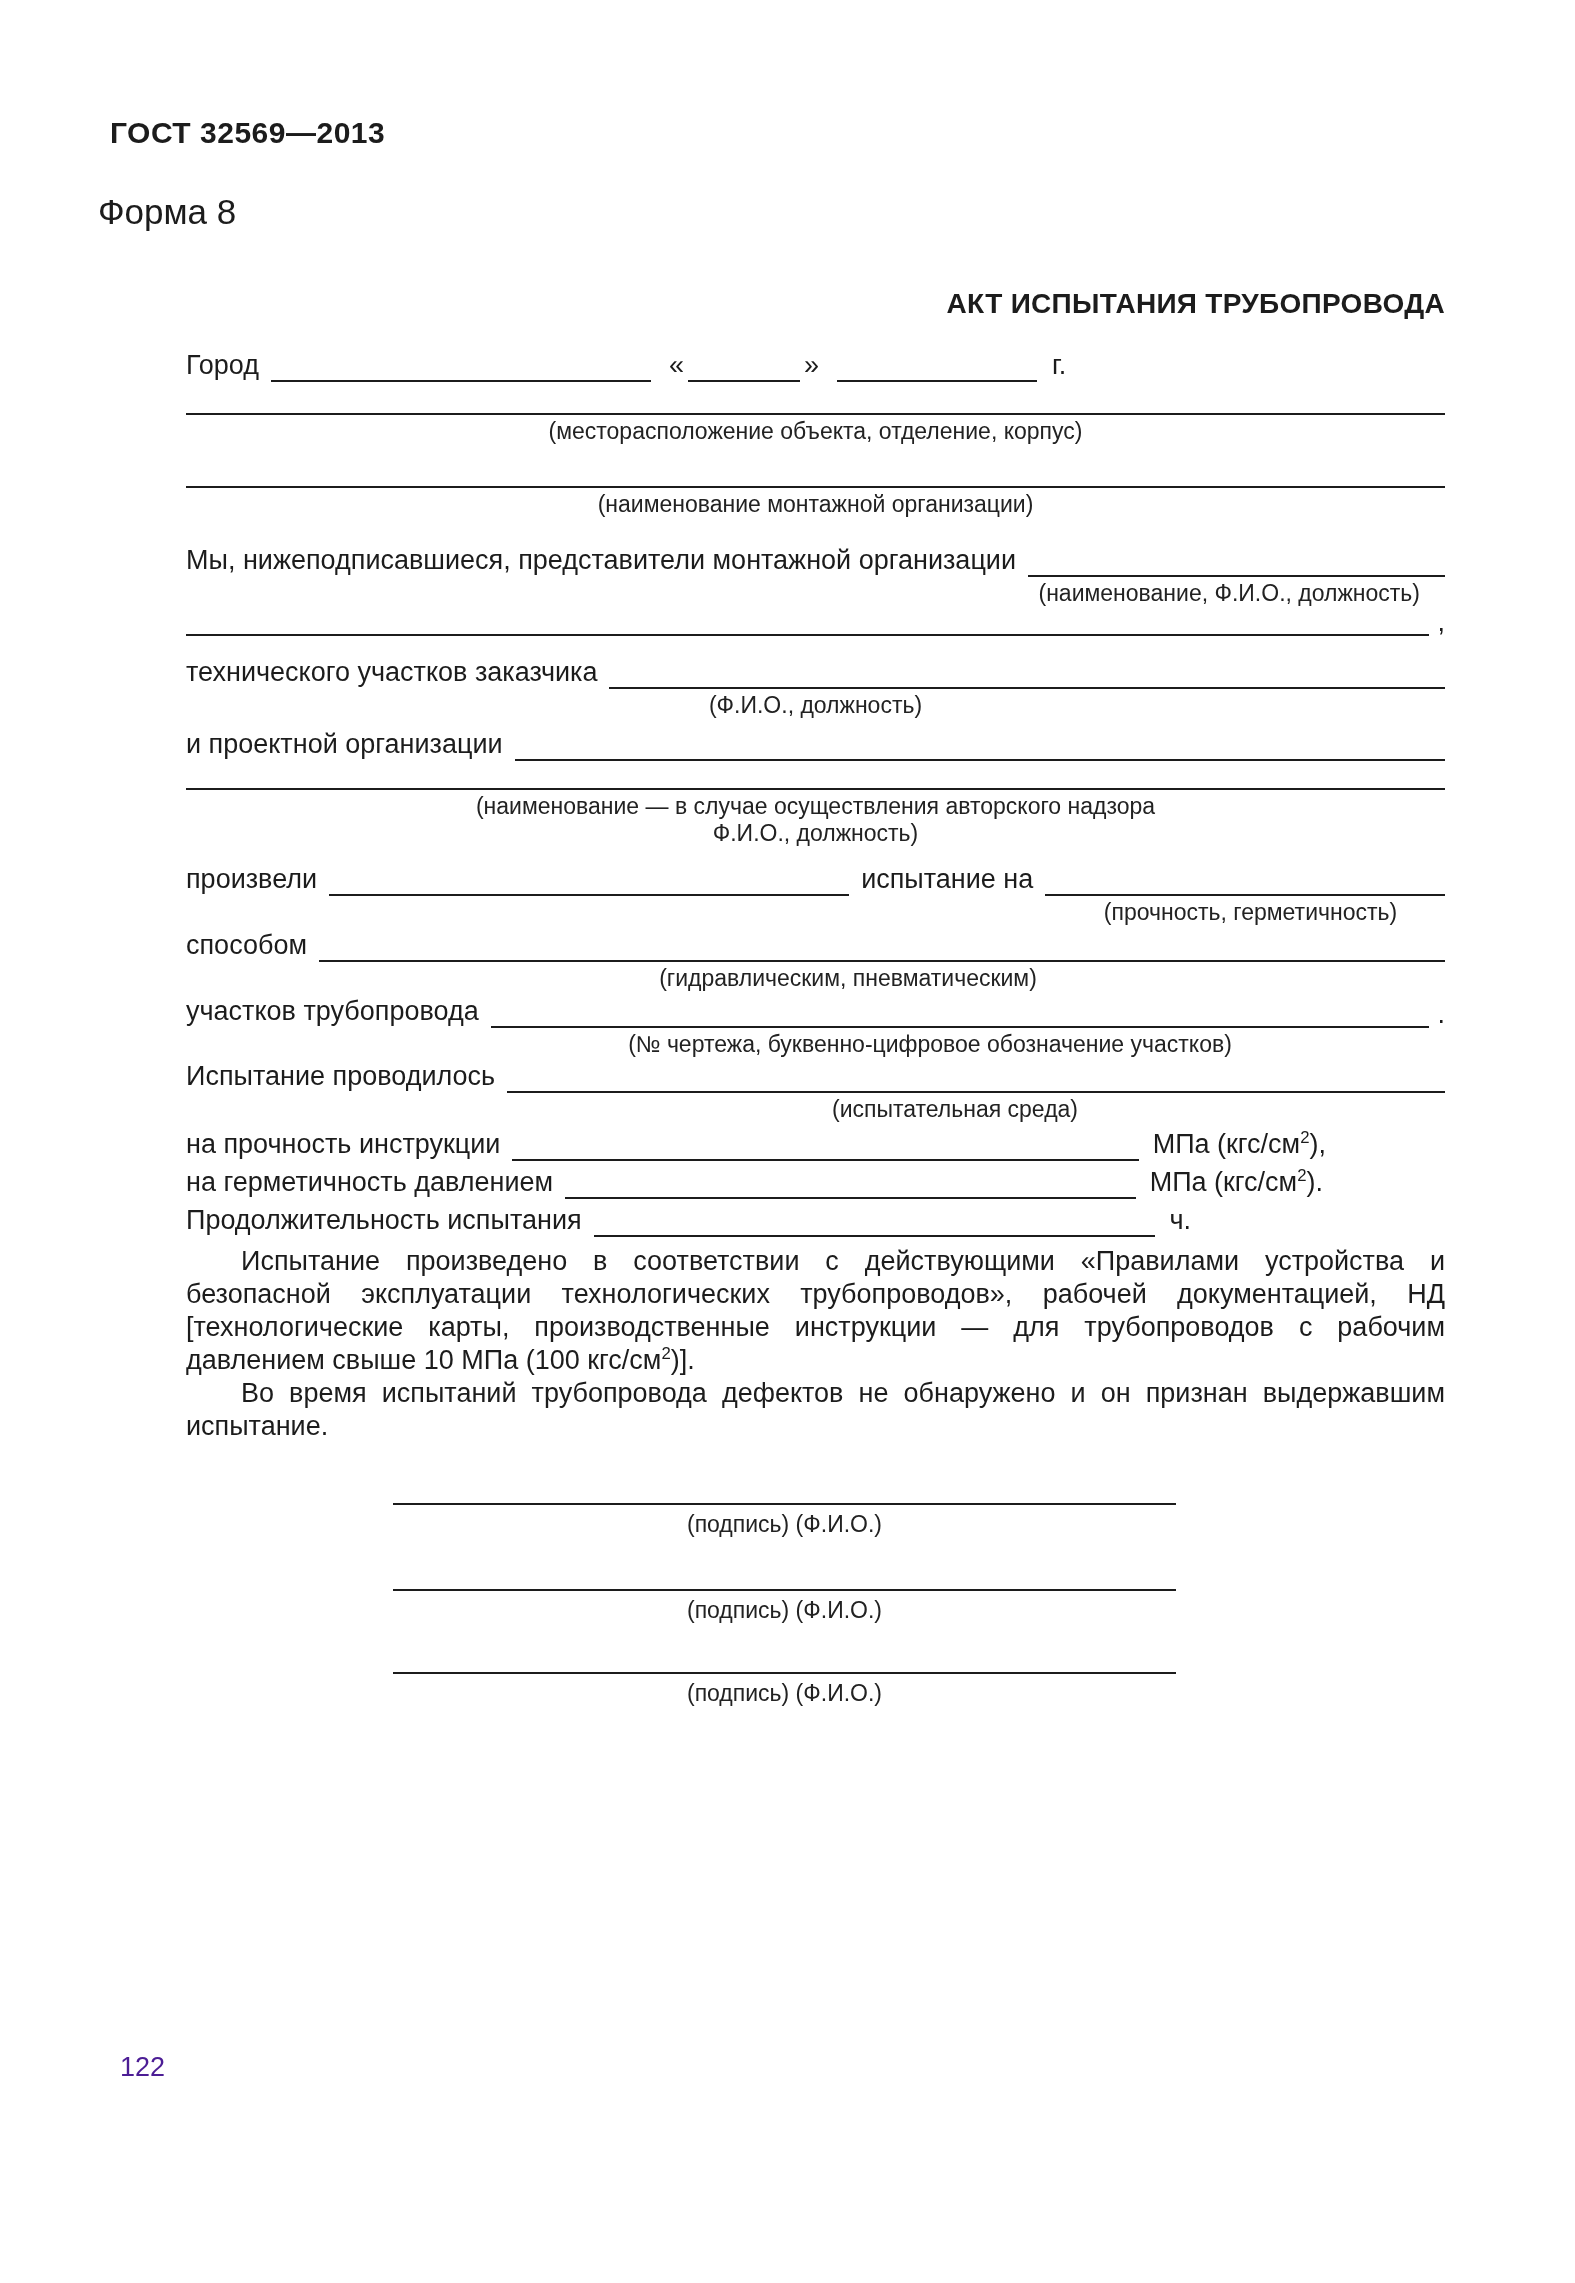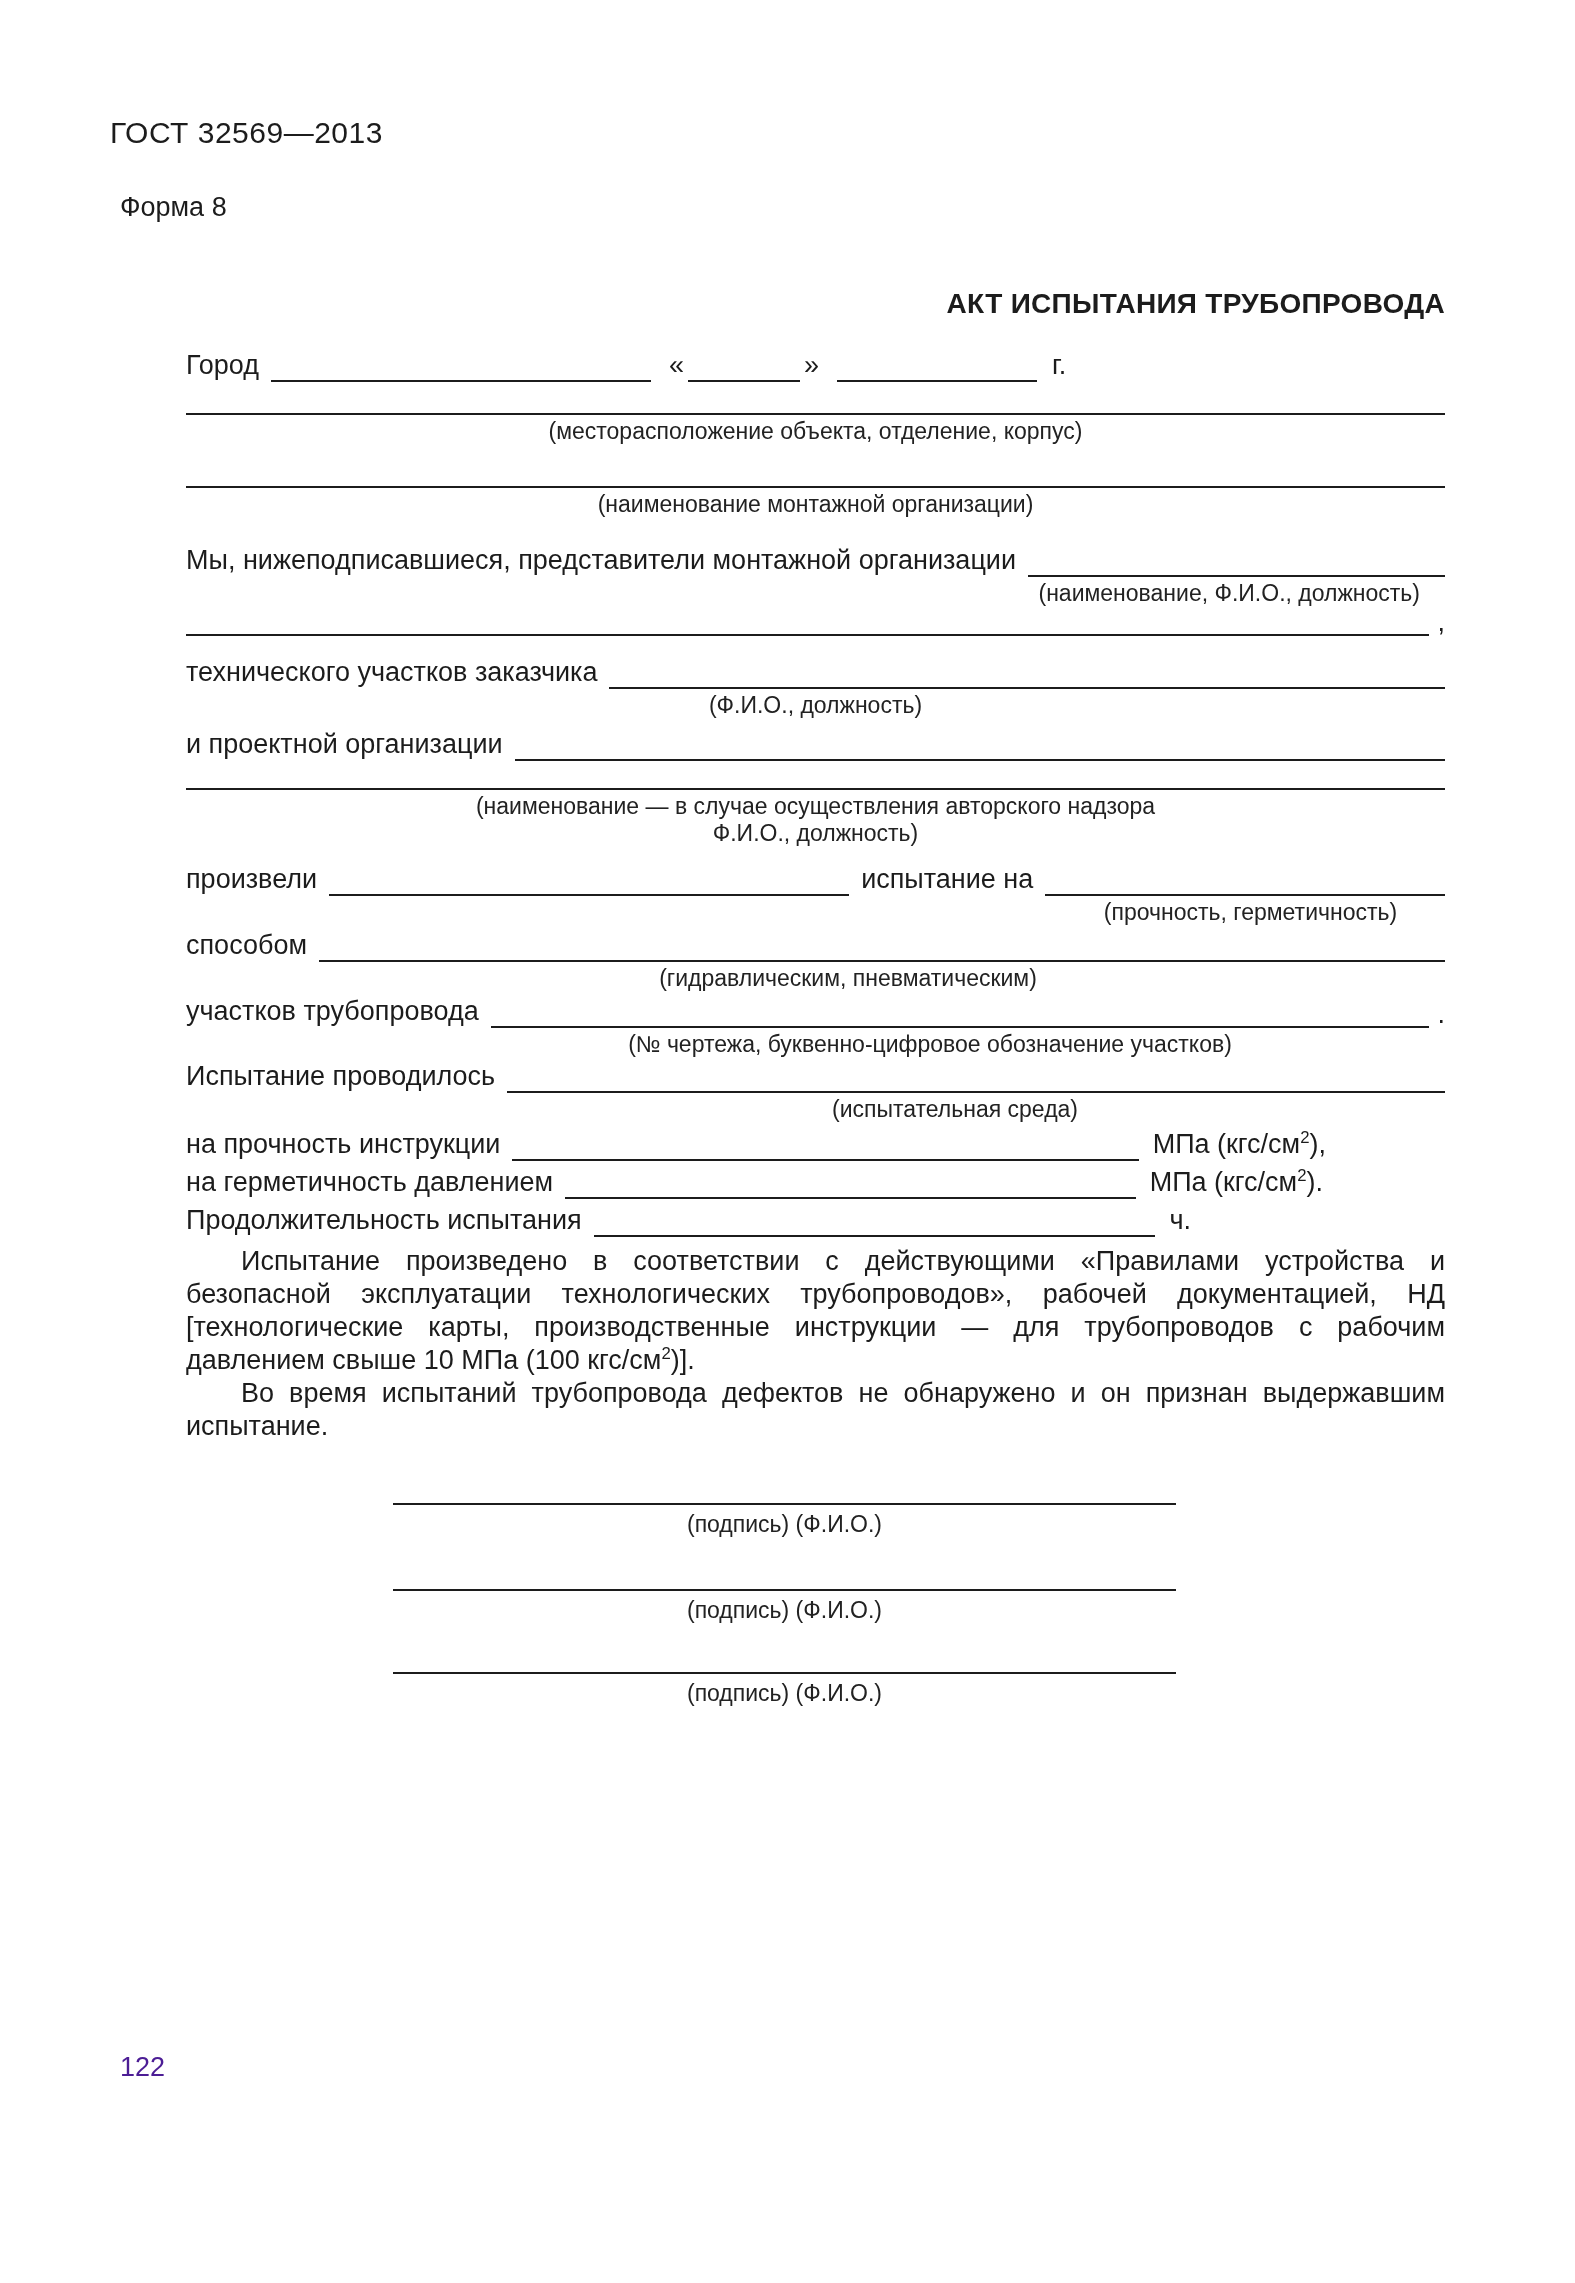"ГОСТ 32569—2013" .gost { font-weight: normal -> bold }
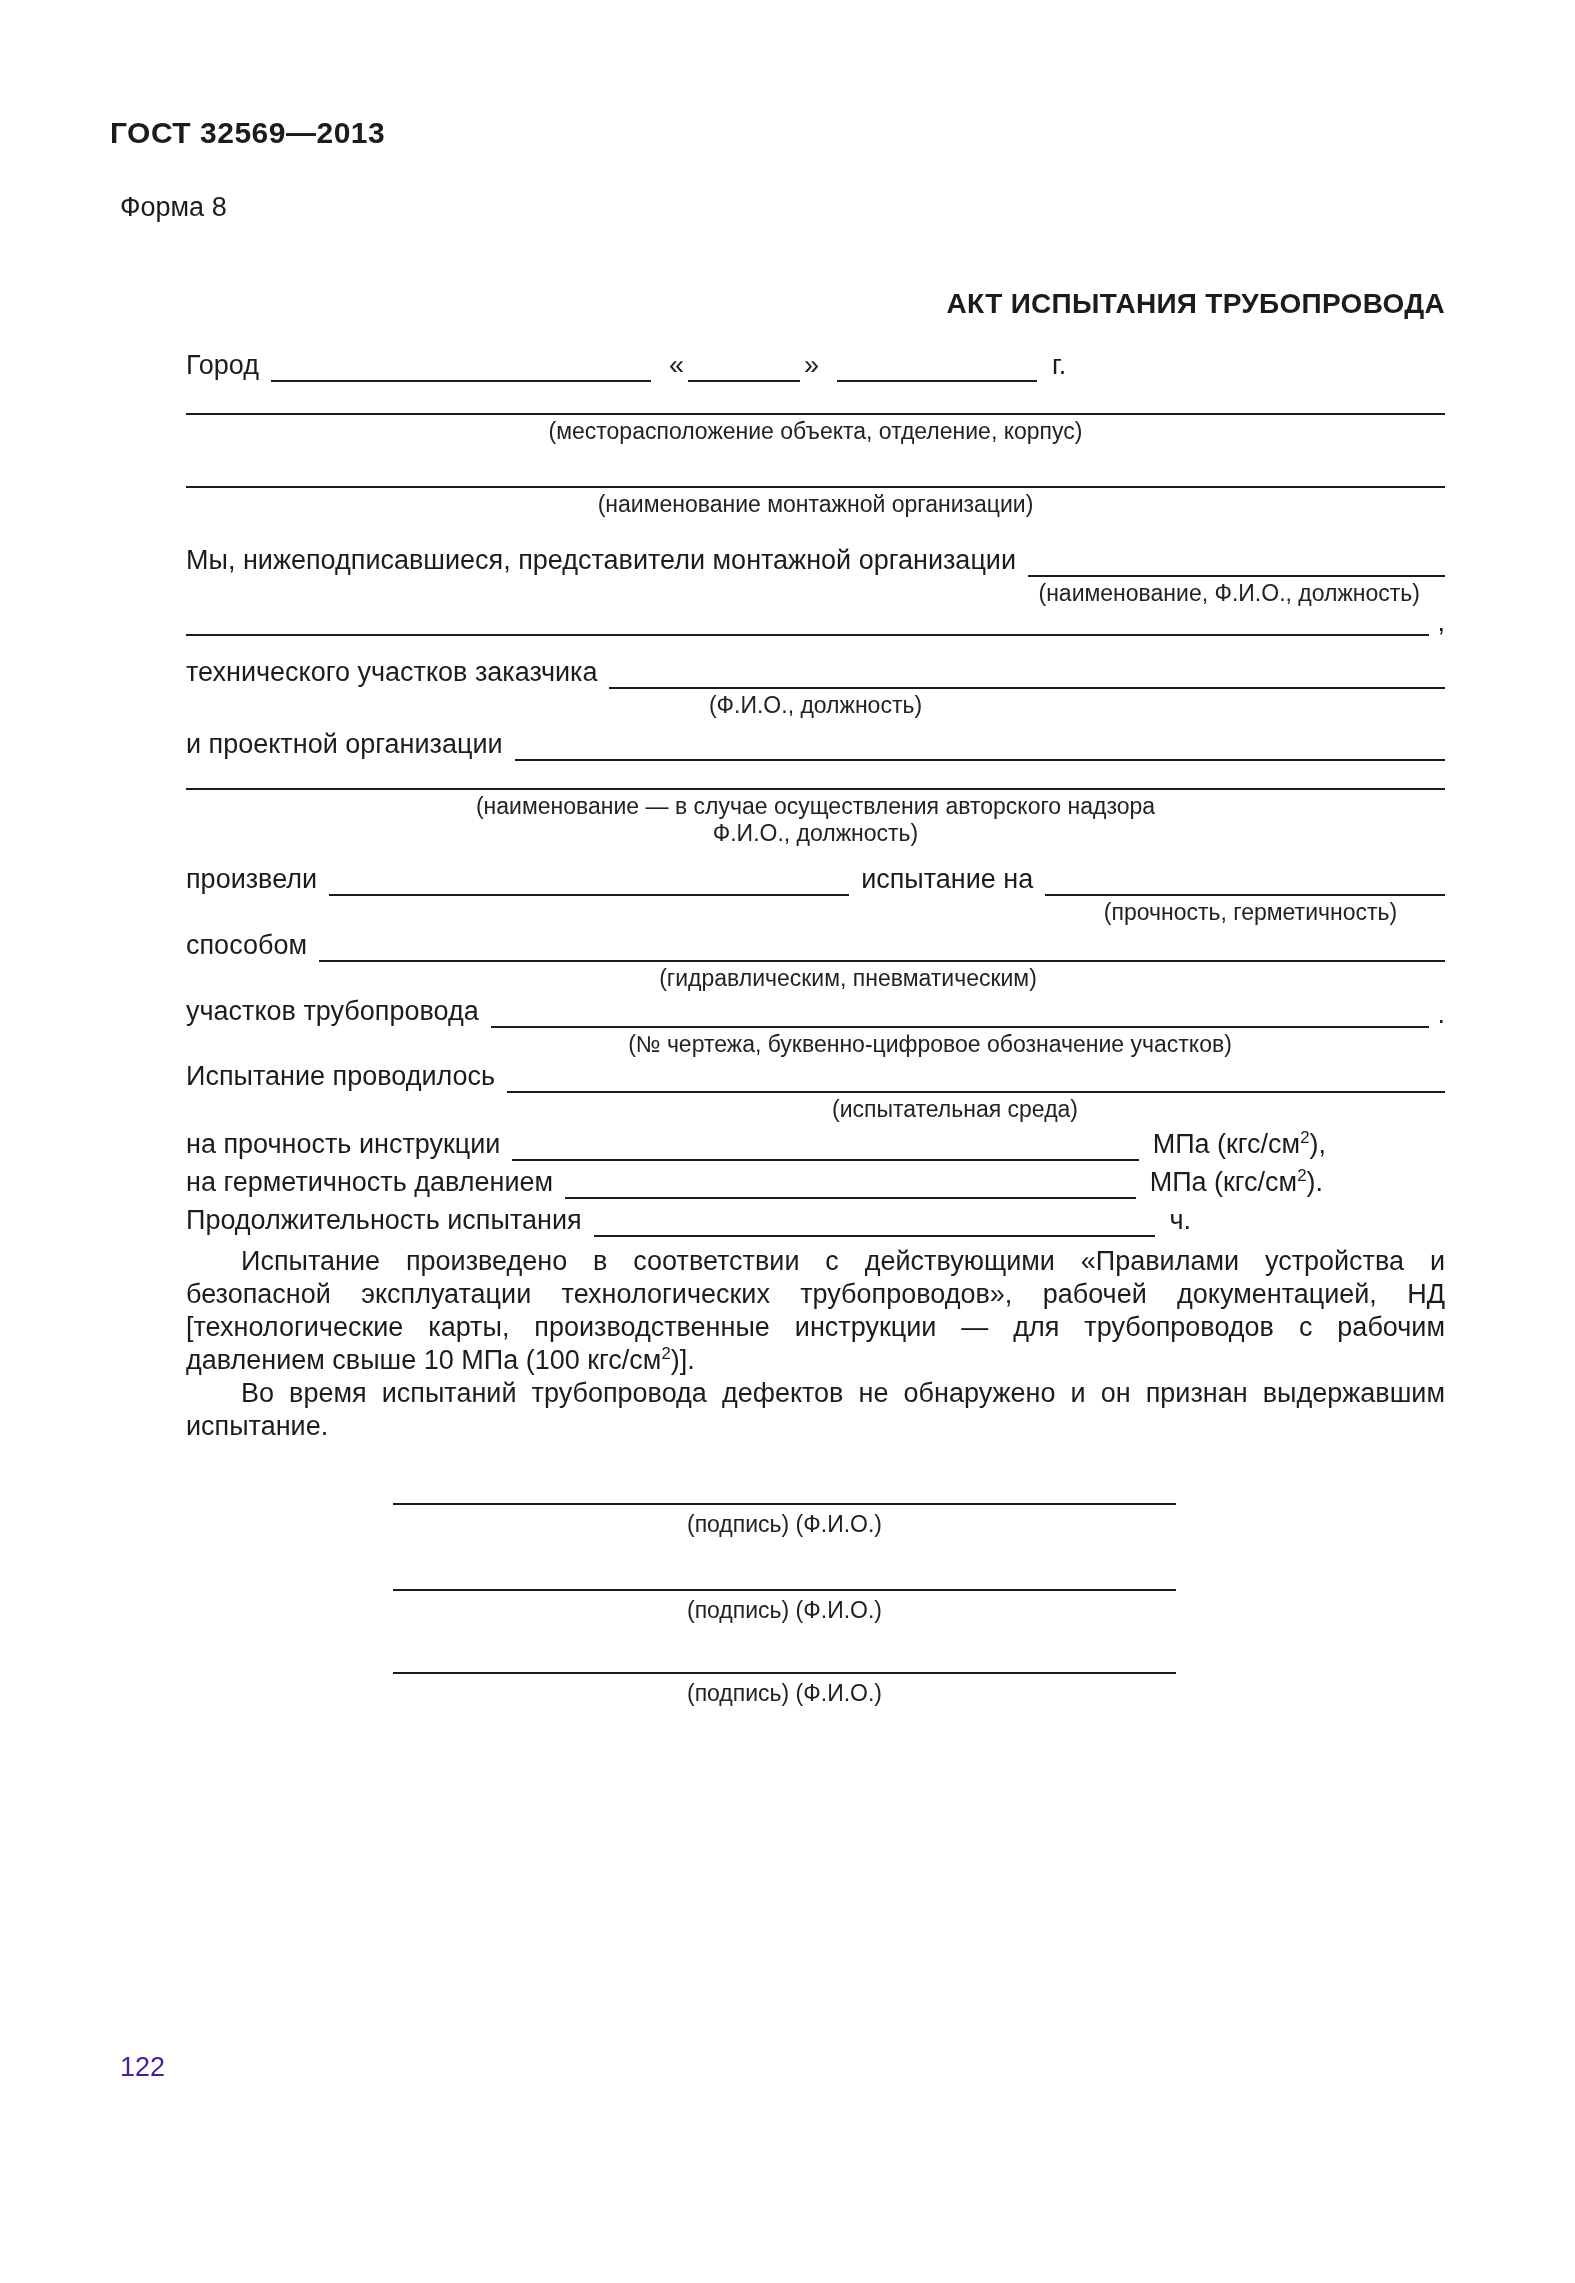"Форма 8" .forma { font-size: 27px -> 35px; left: 120px -> 98px }
